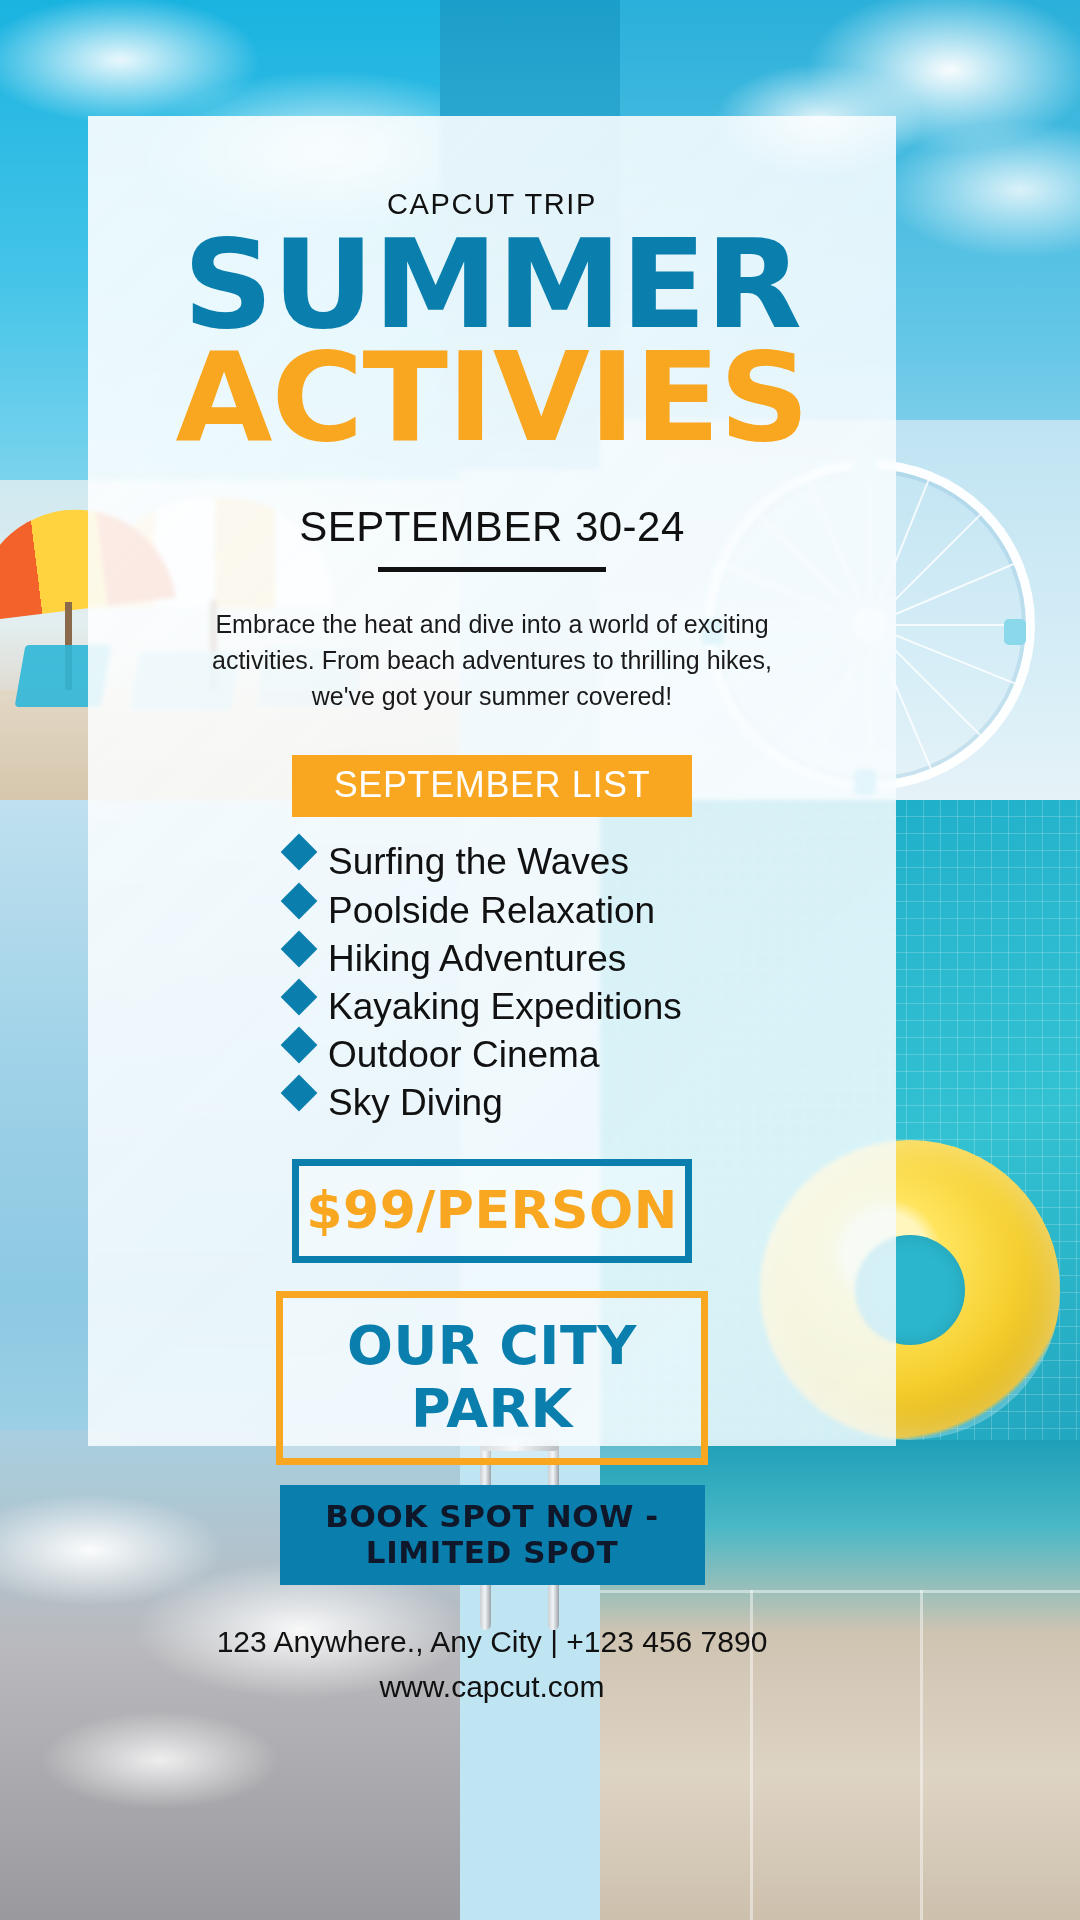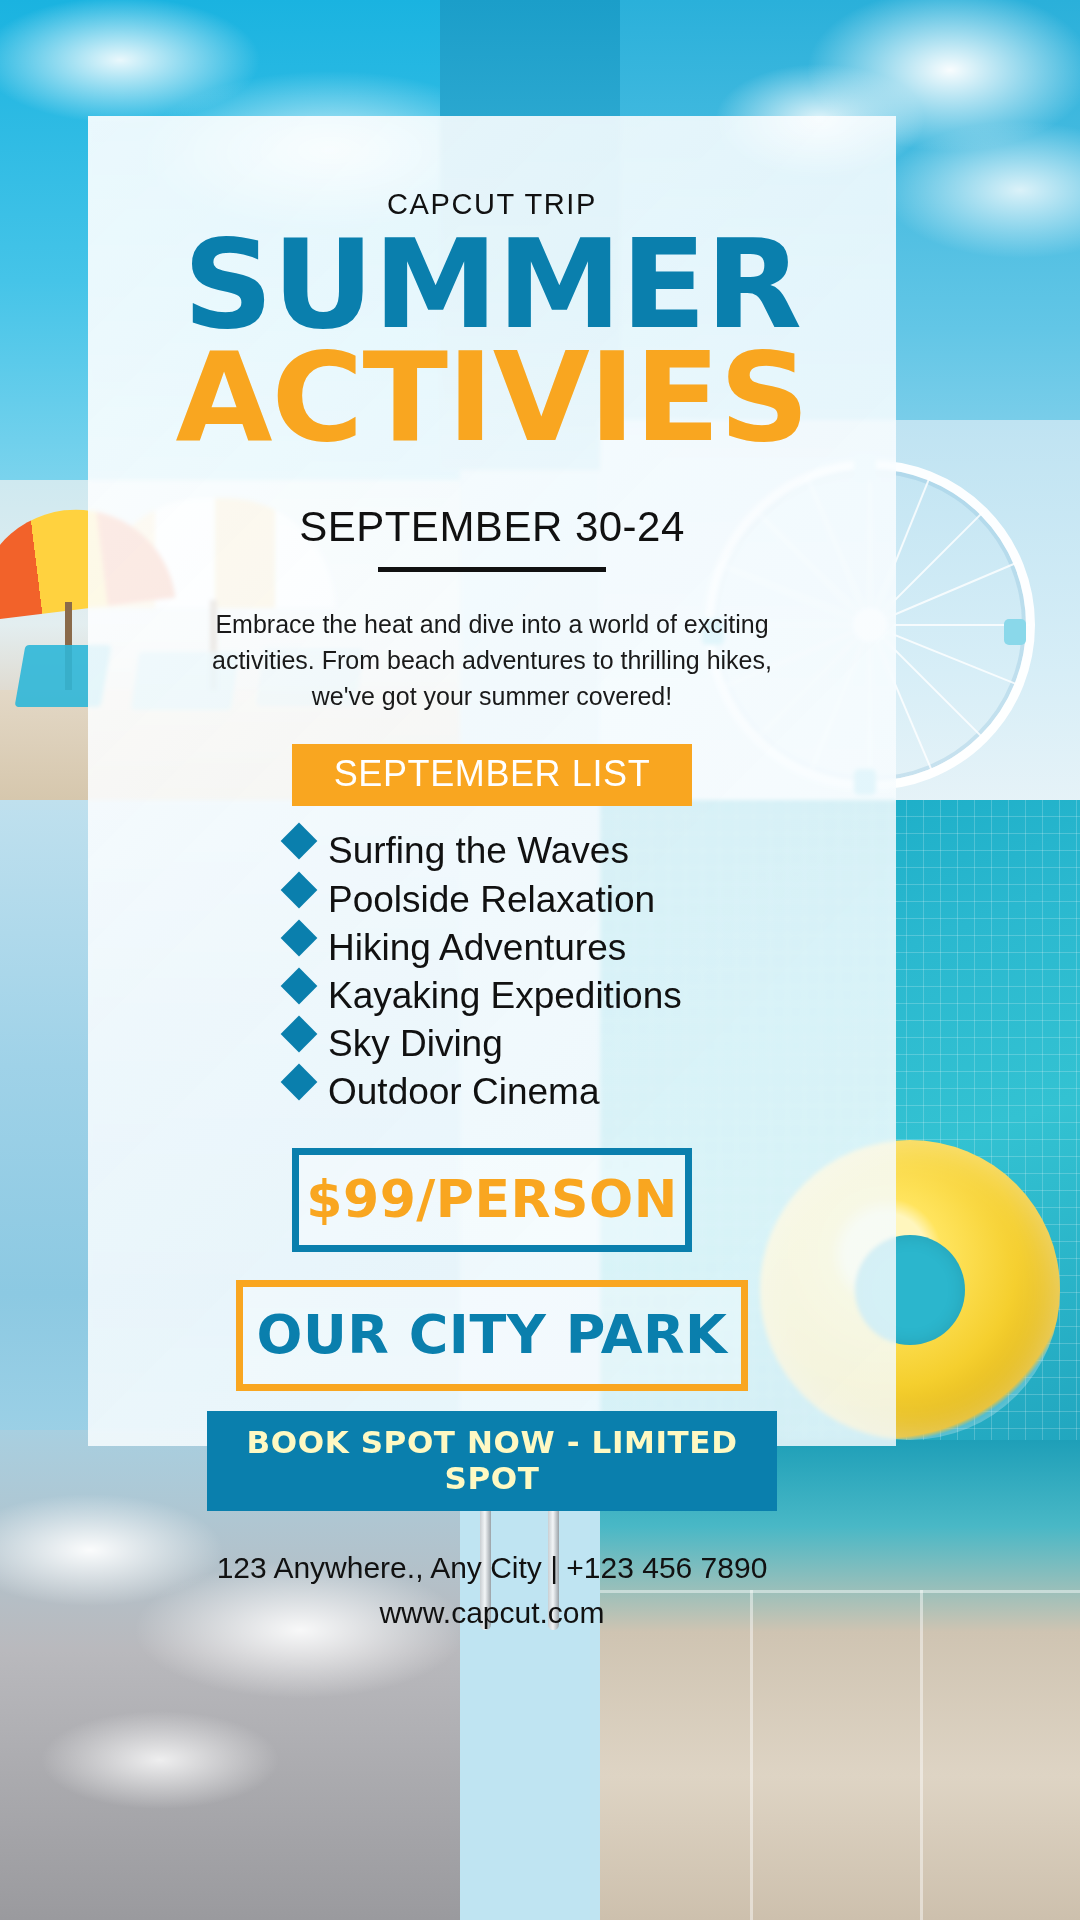"Embrace the heat and dive" .blurb { margin: 34px auto 0 -> 34px auto 11px }
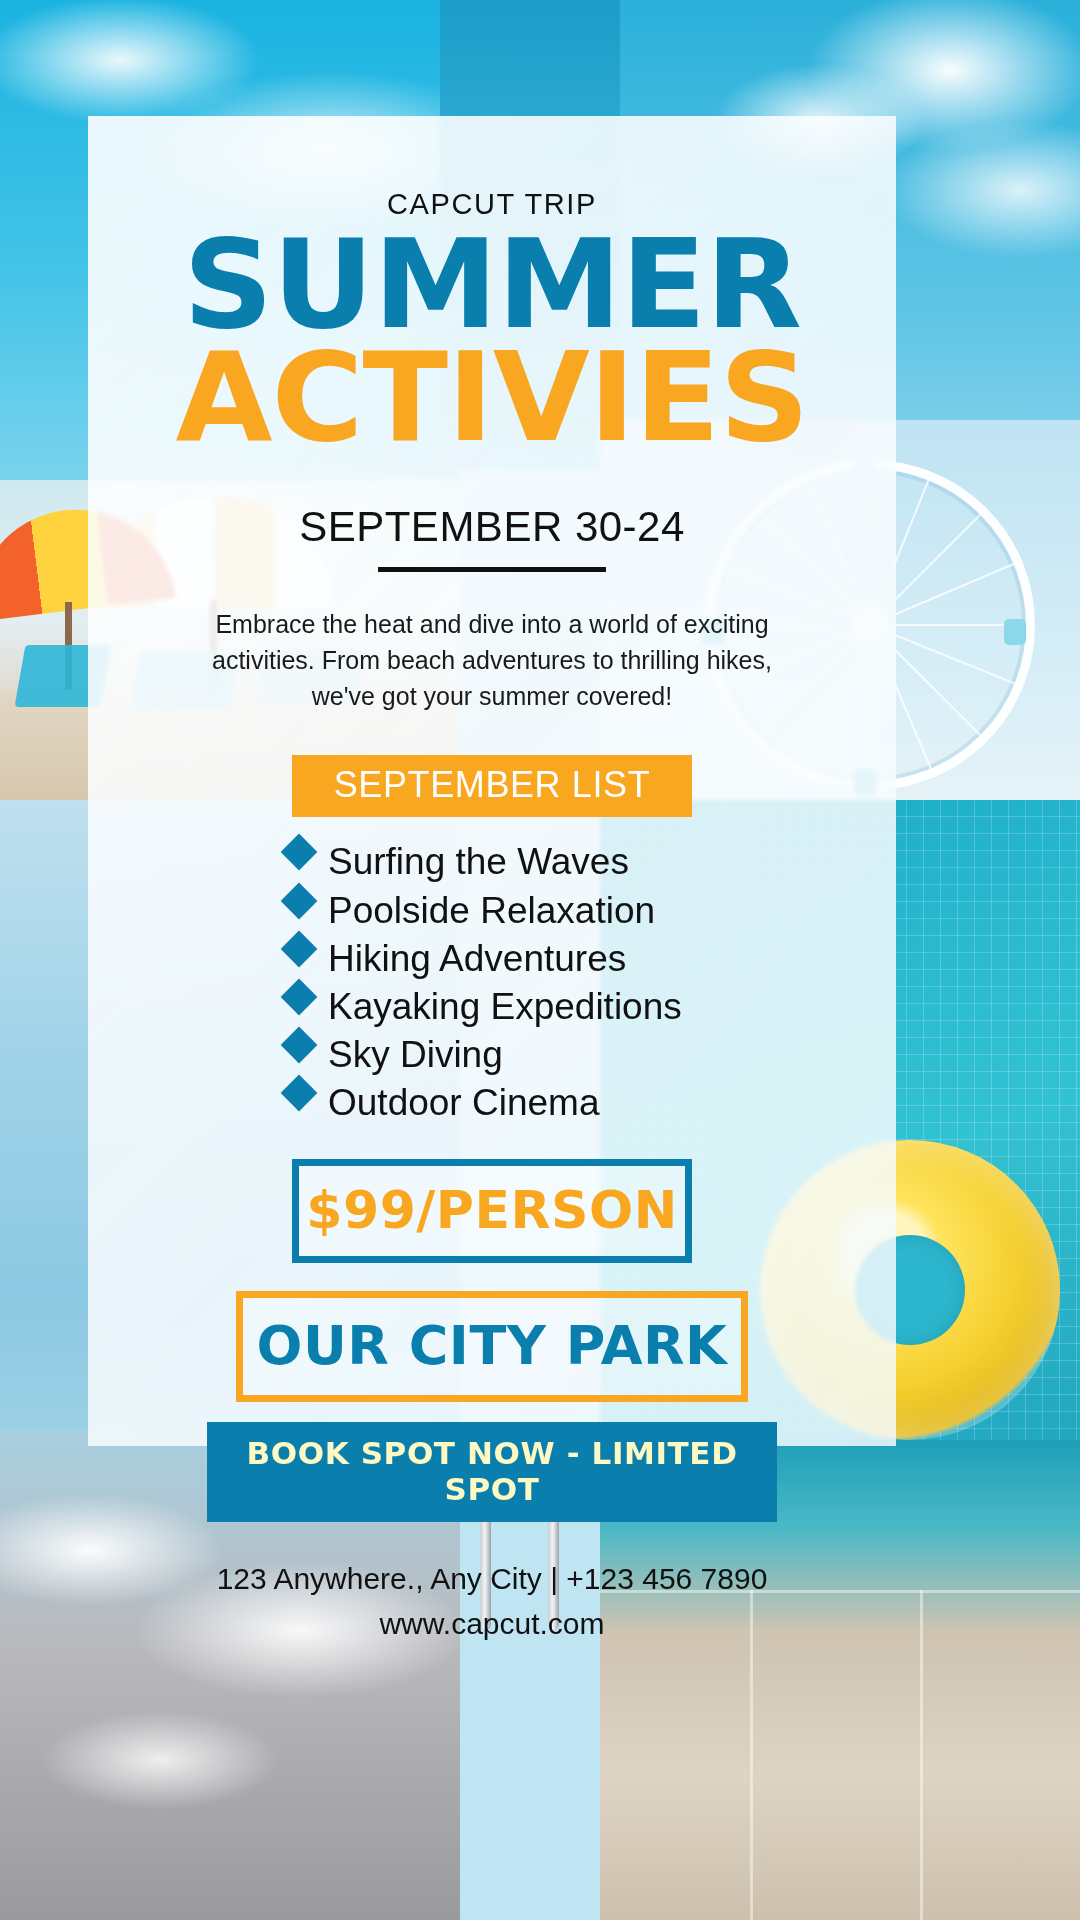"Sky Diving" div.act-item { order: before "Outdoor Cinema" -> after "Outdoor Cinema" }
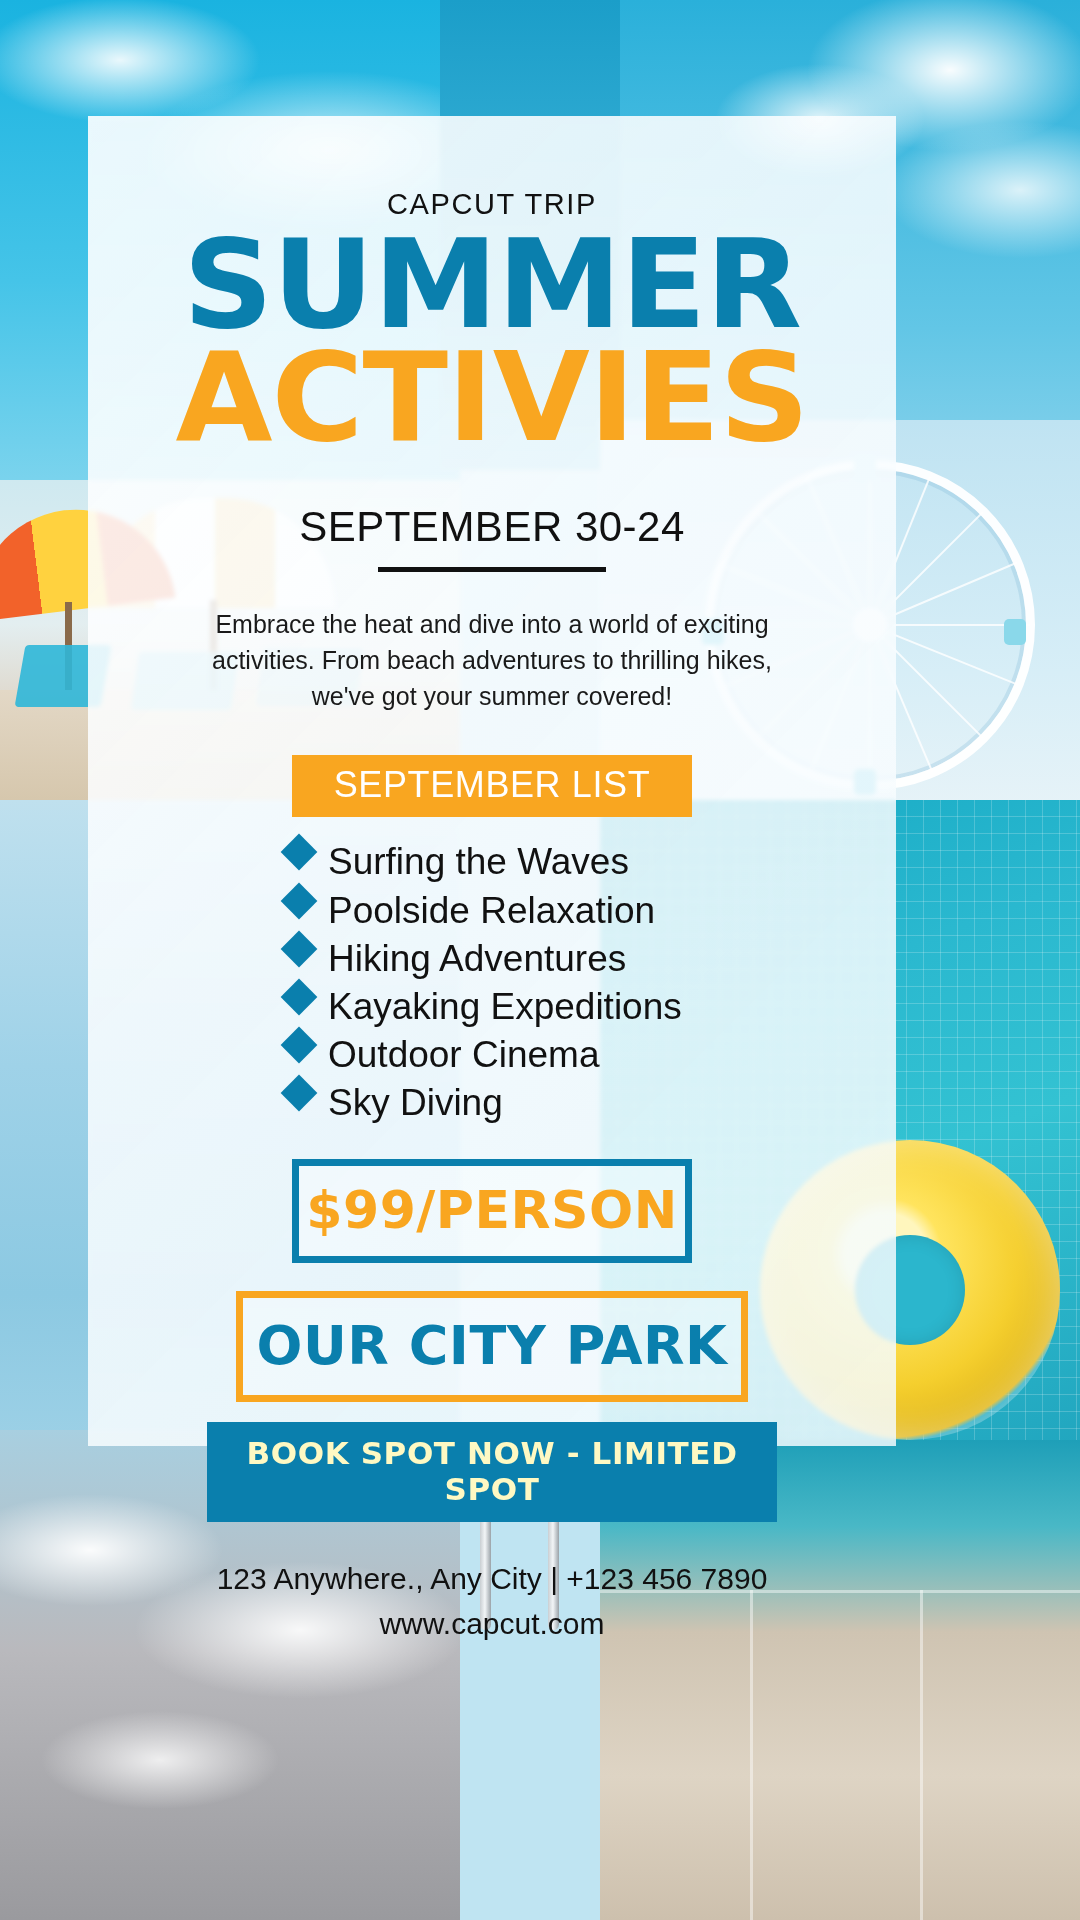"OUR CITY PARK" .park-box { width: 512px -> 432px }
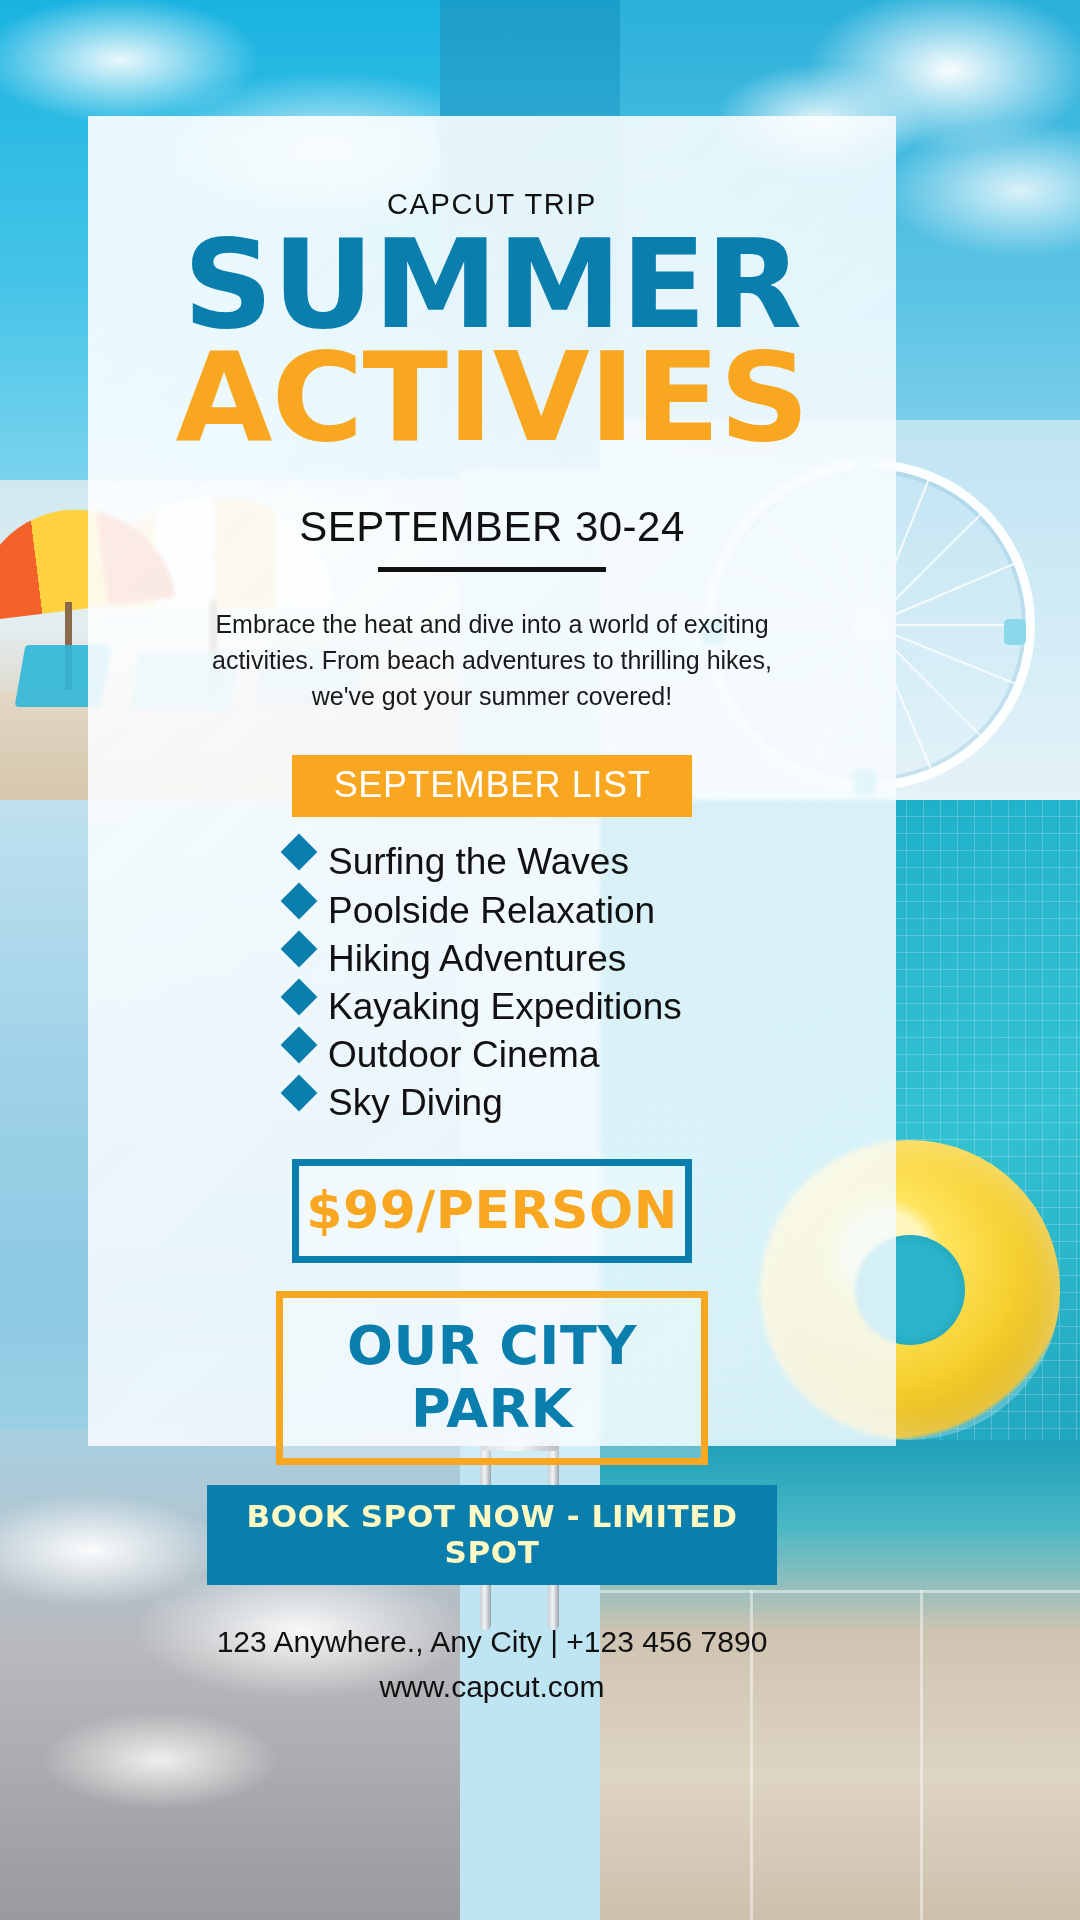"BOOK SPOT NOW - LIMITED" .cta { color: #fef9c3 -> #0f172a; width: 570px -> 425px }
